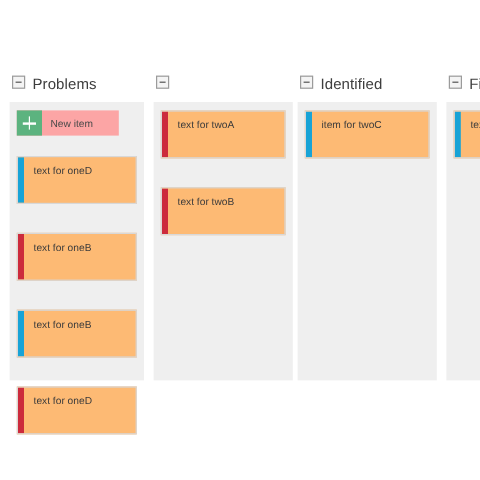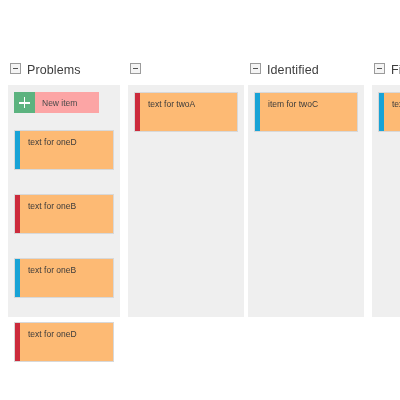"text for twoB" div.card { html: none -> <div> <span></span> <span>text for twoB</span> </div> }
